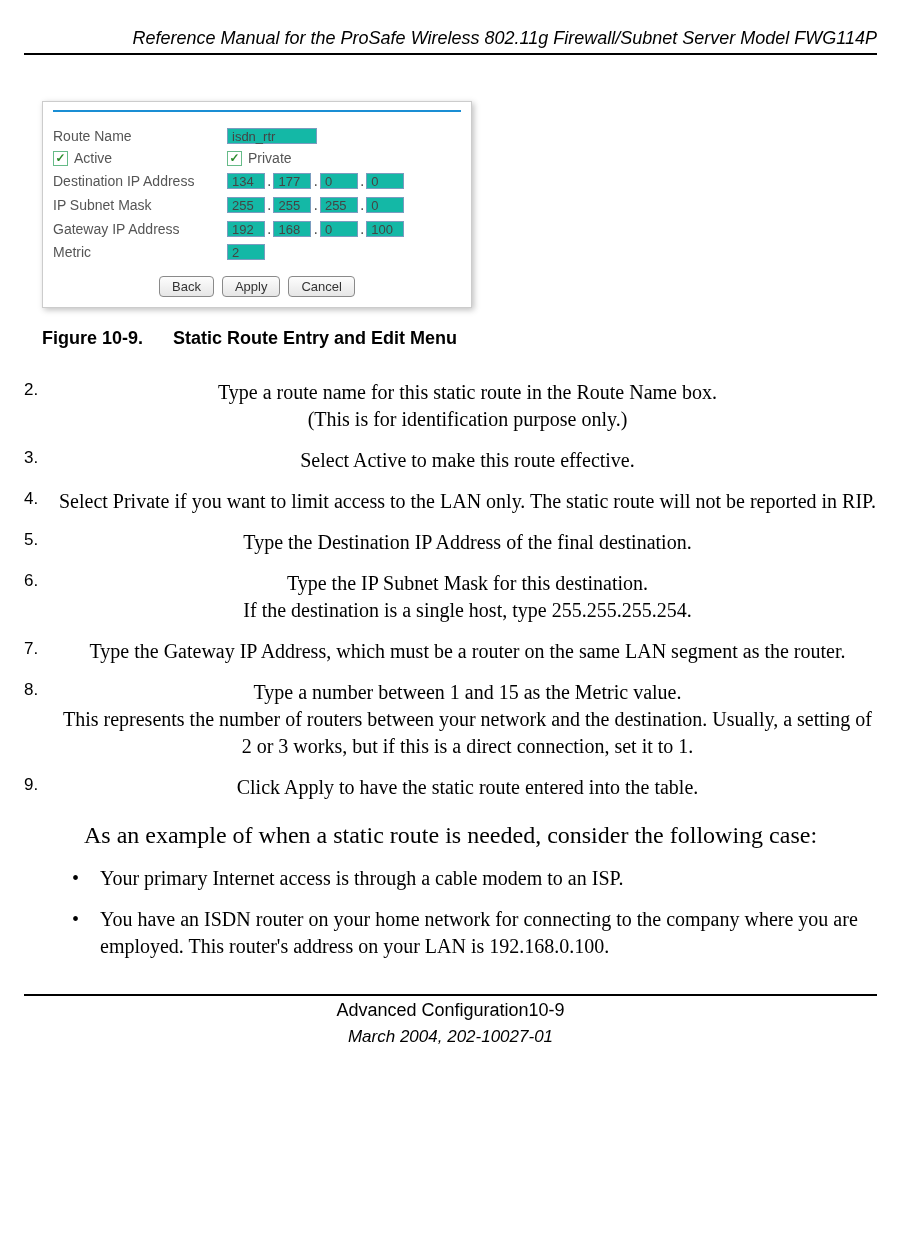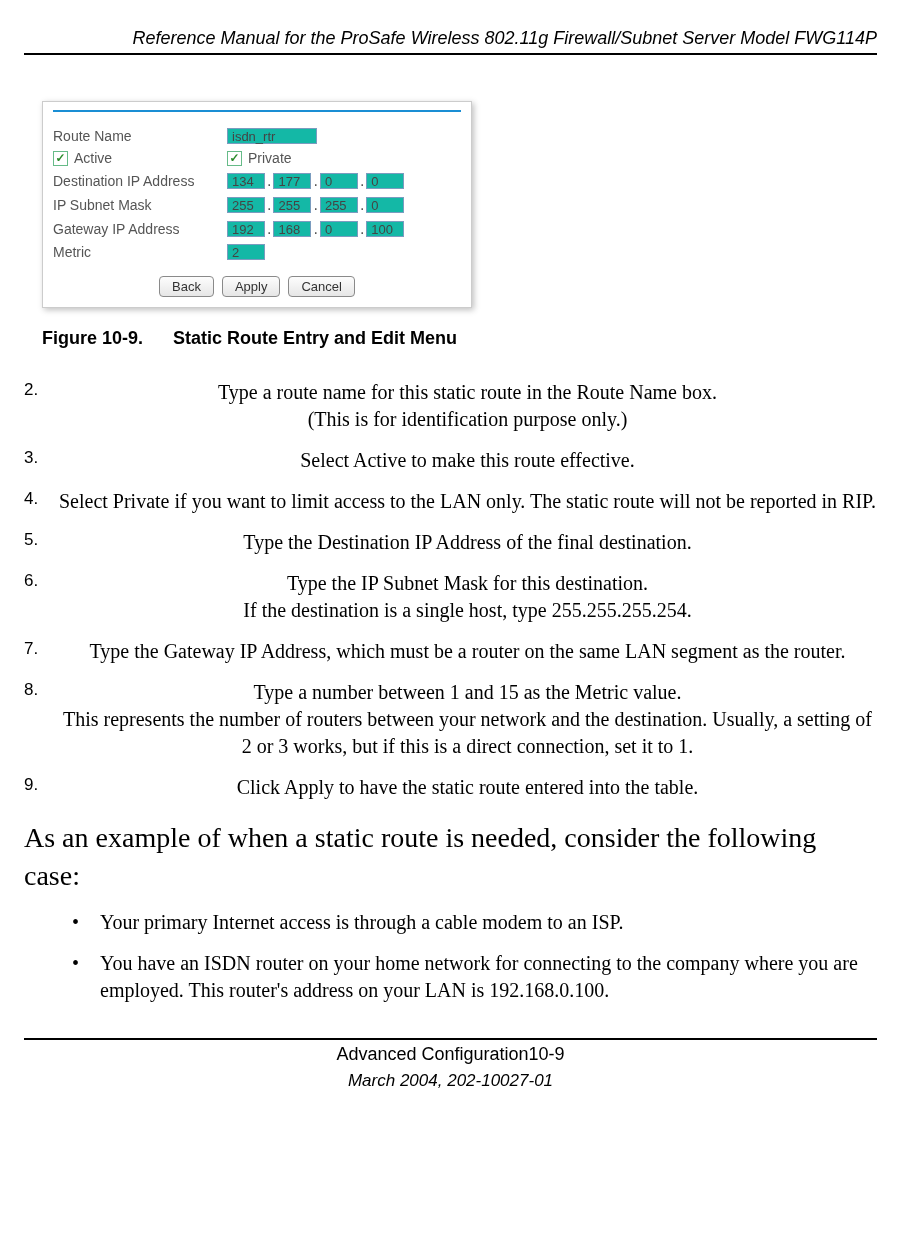"As an example of when" .intro { font-size: 28px -> 24px; text-align: none -> center }
